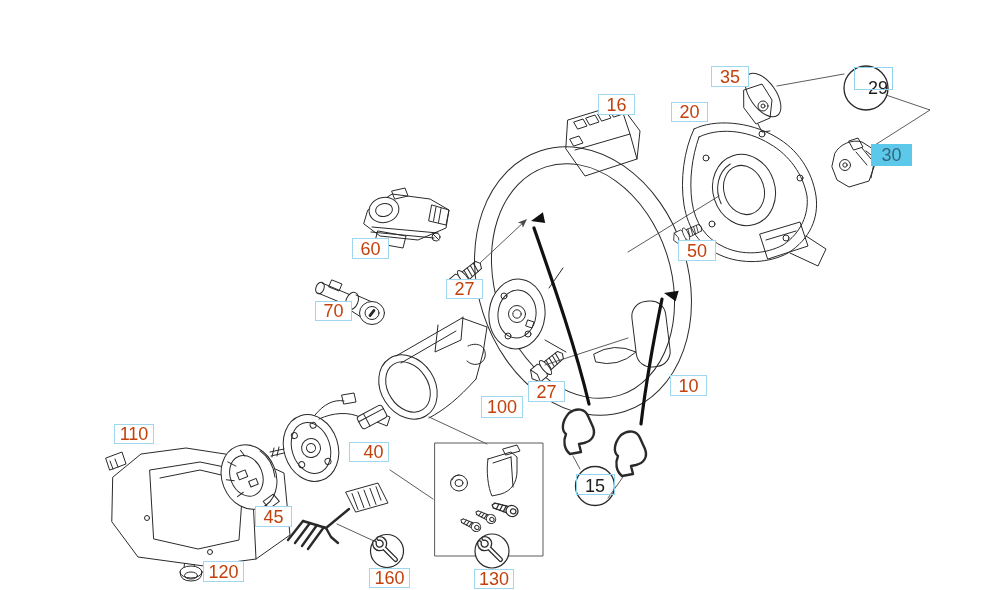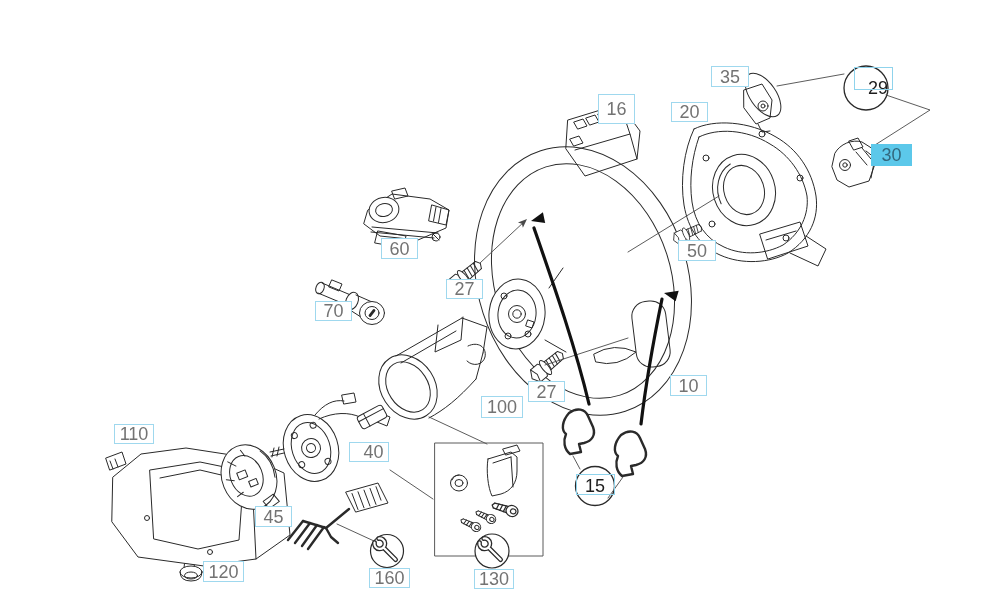"35" .co { color: #737373 -> #c2410c }
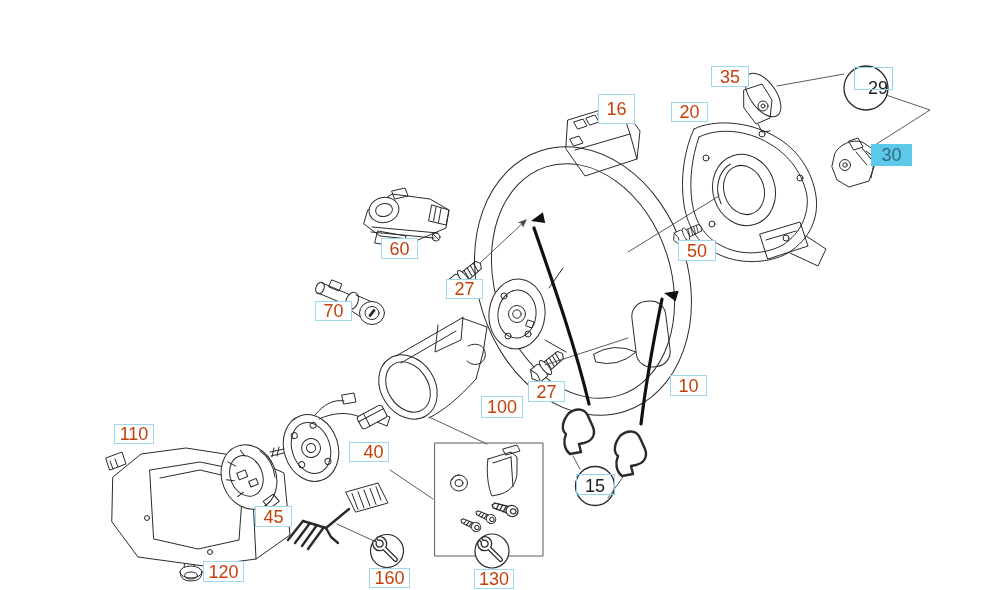"16" div.co { height: 30px -> 21px }
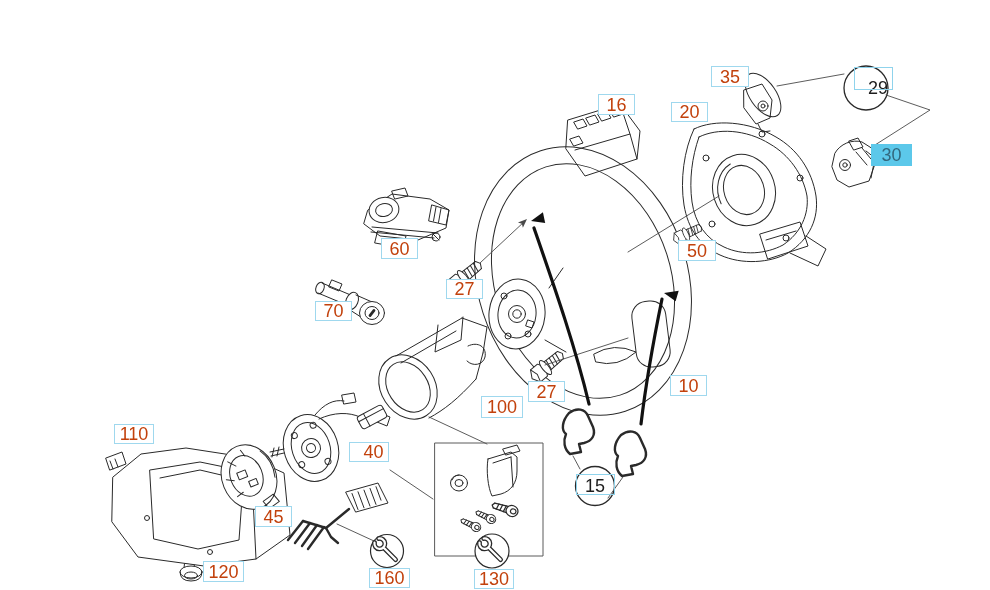"60" div.co { left: 381px -> 352px }
